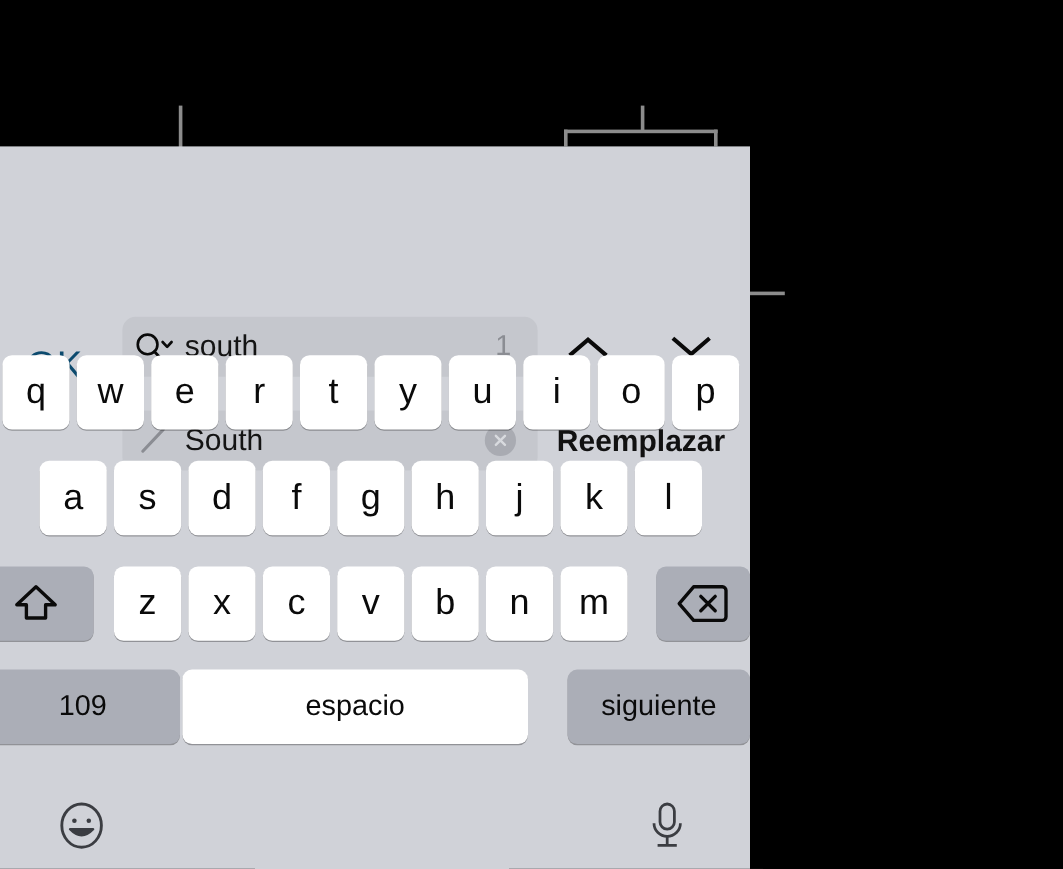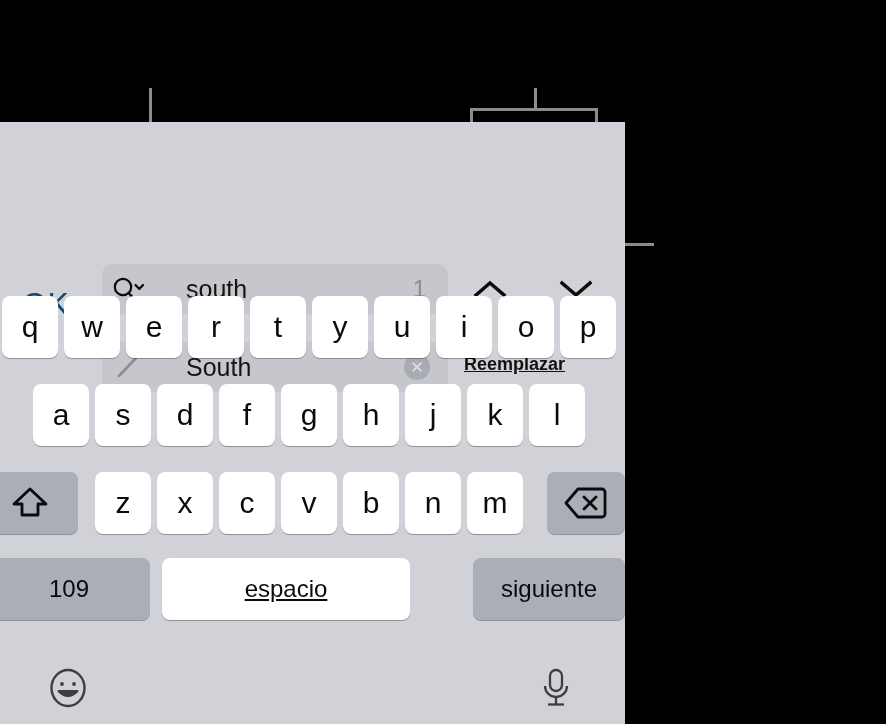"south" .field { gap: 32px -> none }
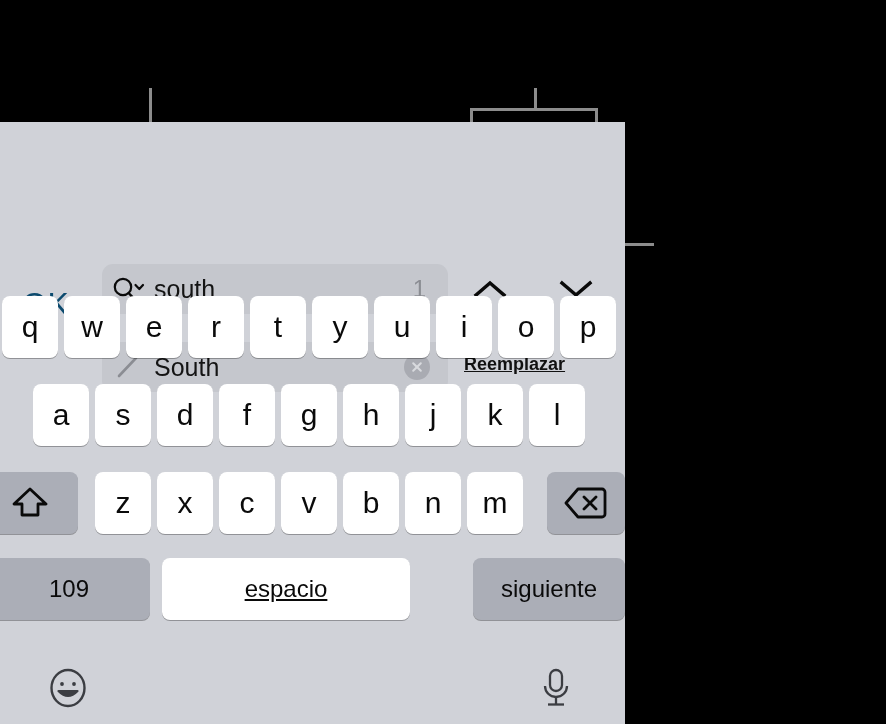"Reemplazar" #replace-label { font-size: 18px -> 25px; text-decoration: underline -> none }
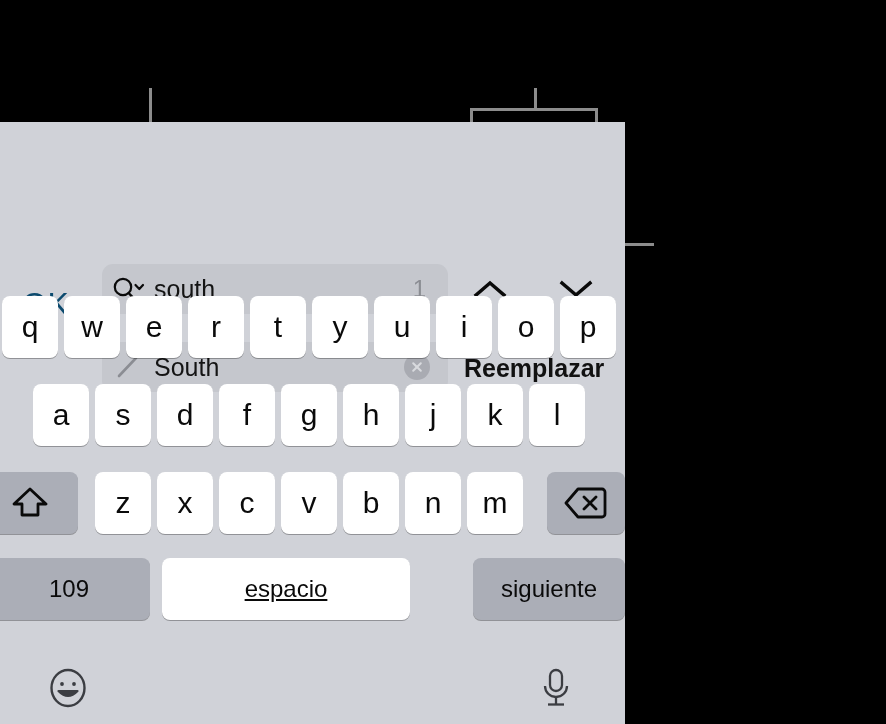"espacio" div.key { left: 162px -> 152px; text-decoration: underline -> none; width: 248px -> 288px }
